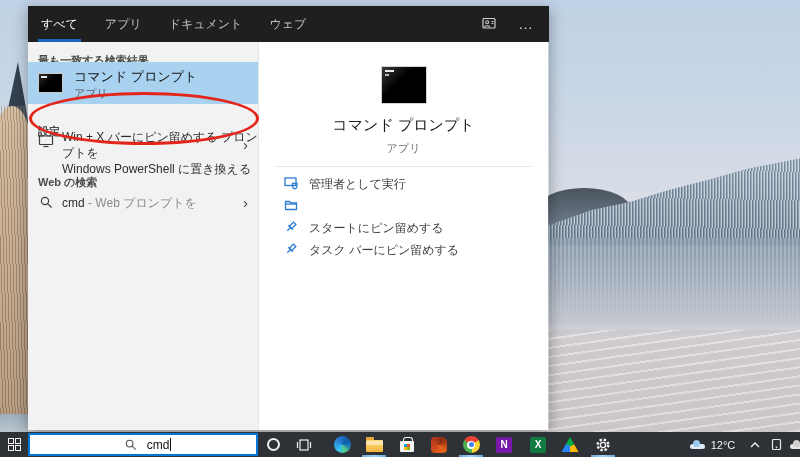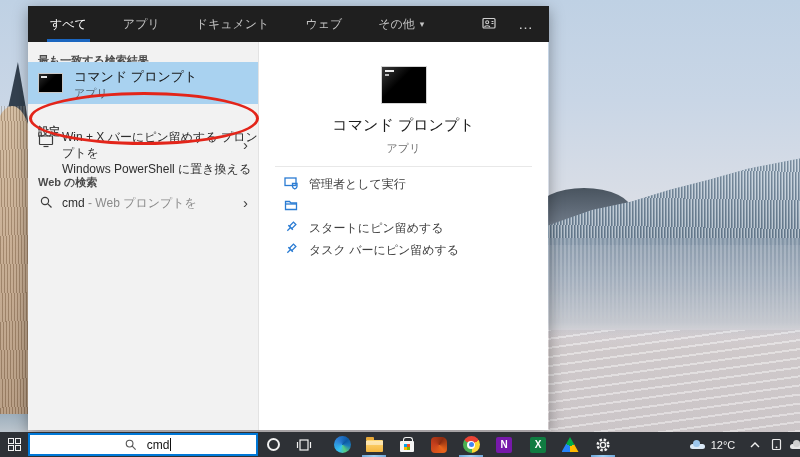"すべて" .tab { margin-left: 9px -> none }
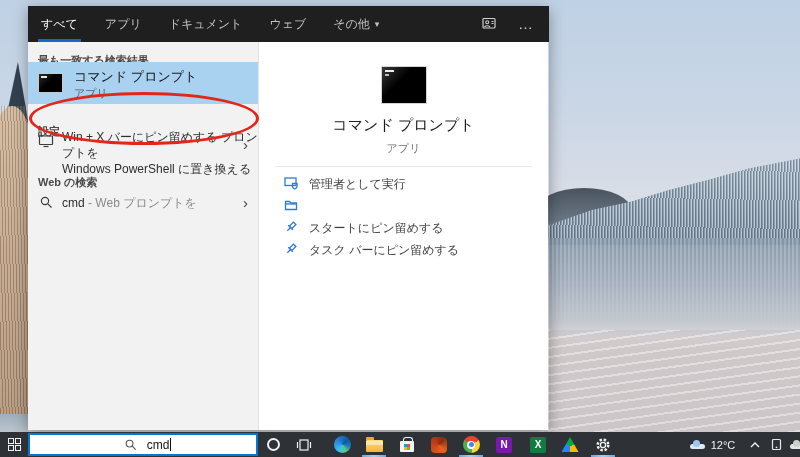"その他" div.tab { html: <div> <span>その他</span> <span>▾</span> </div> -> none }
